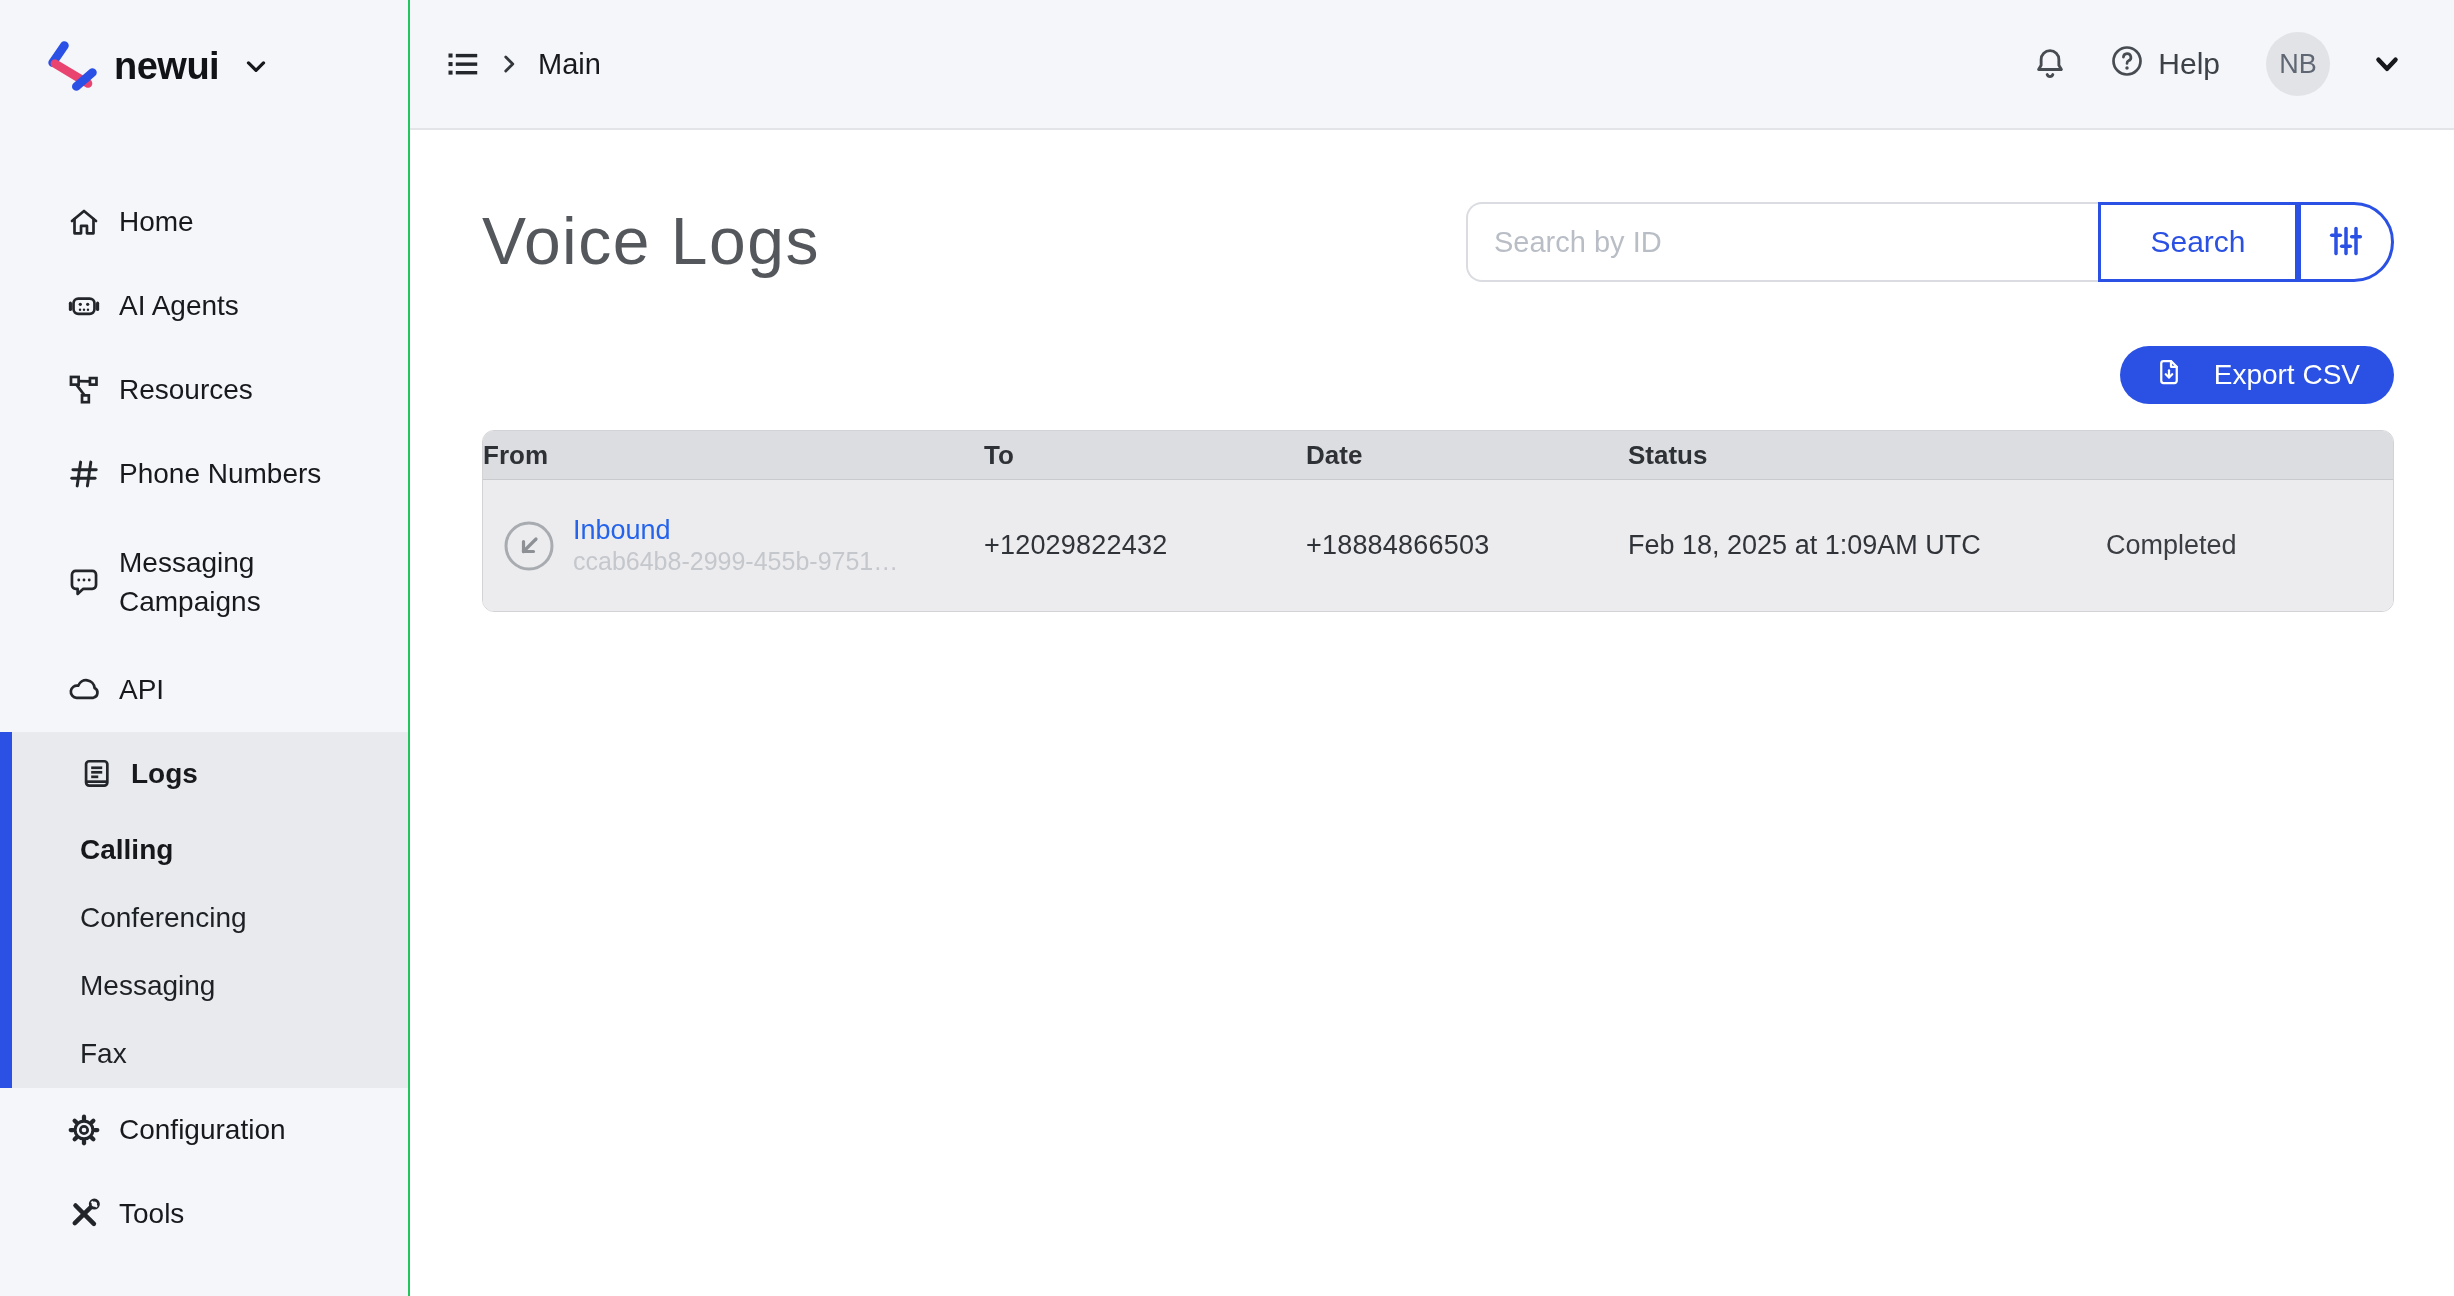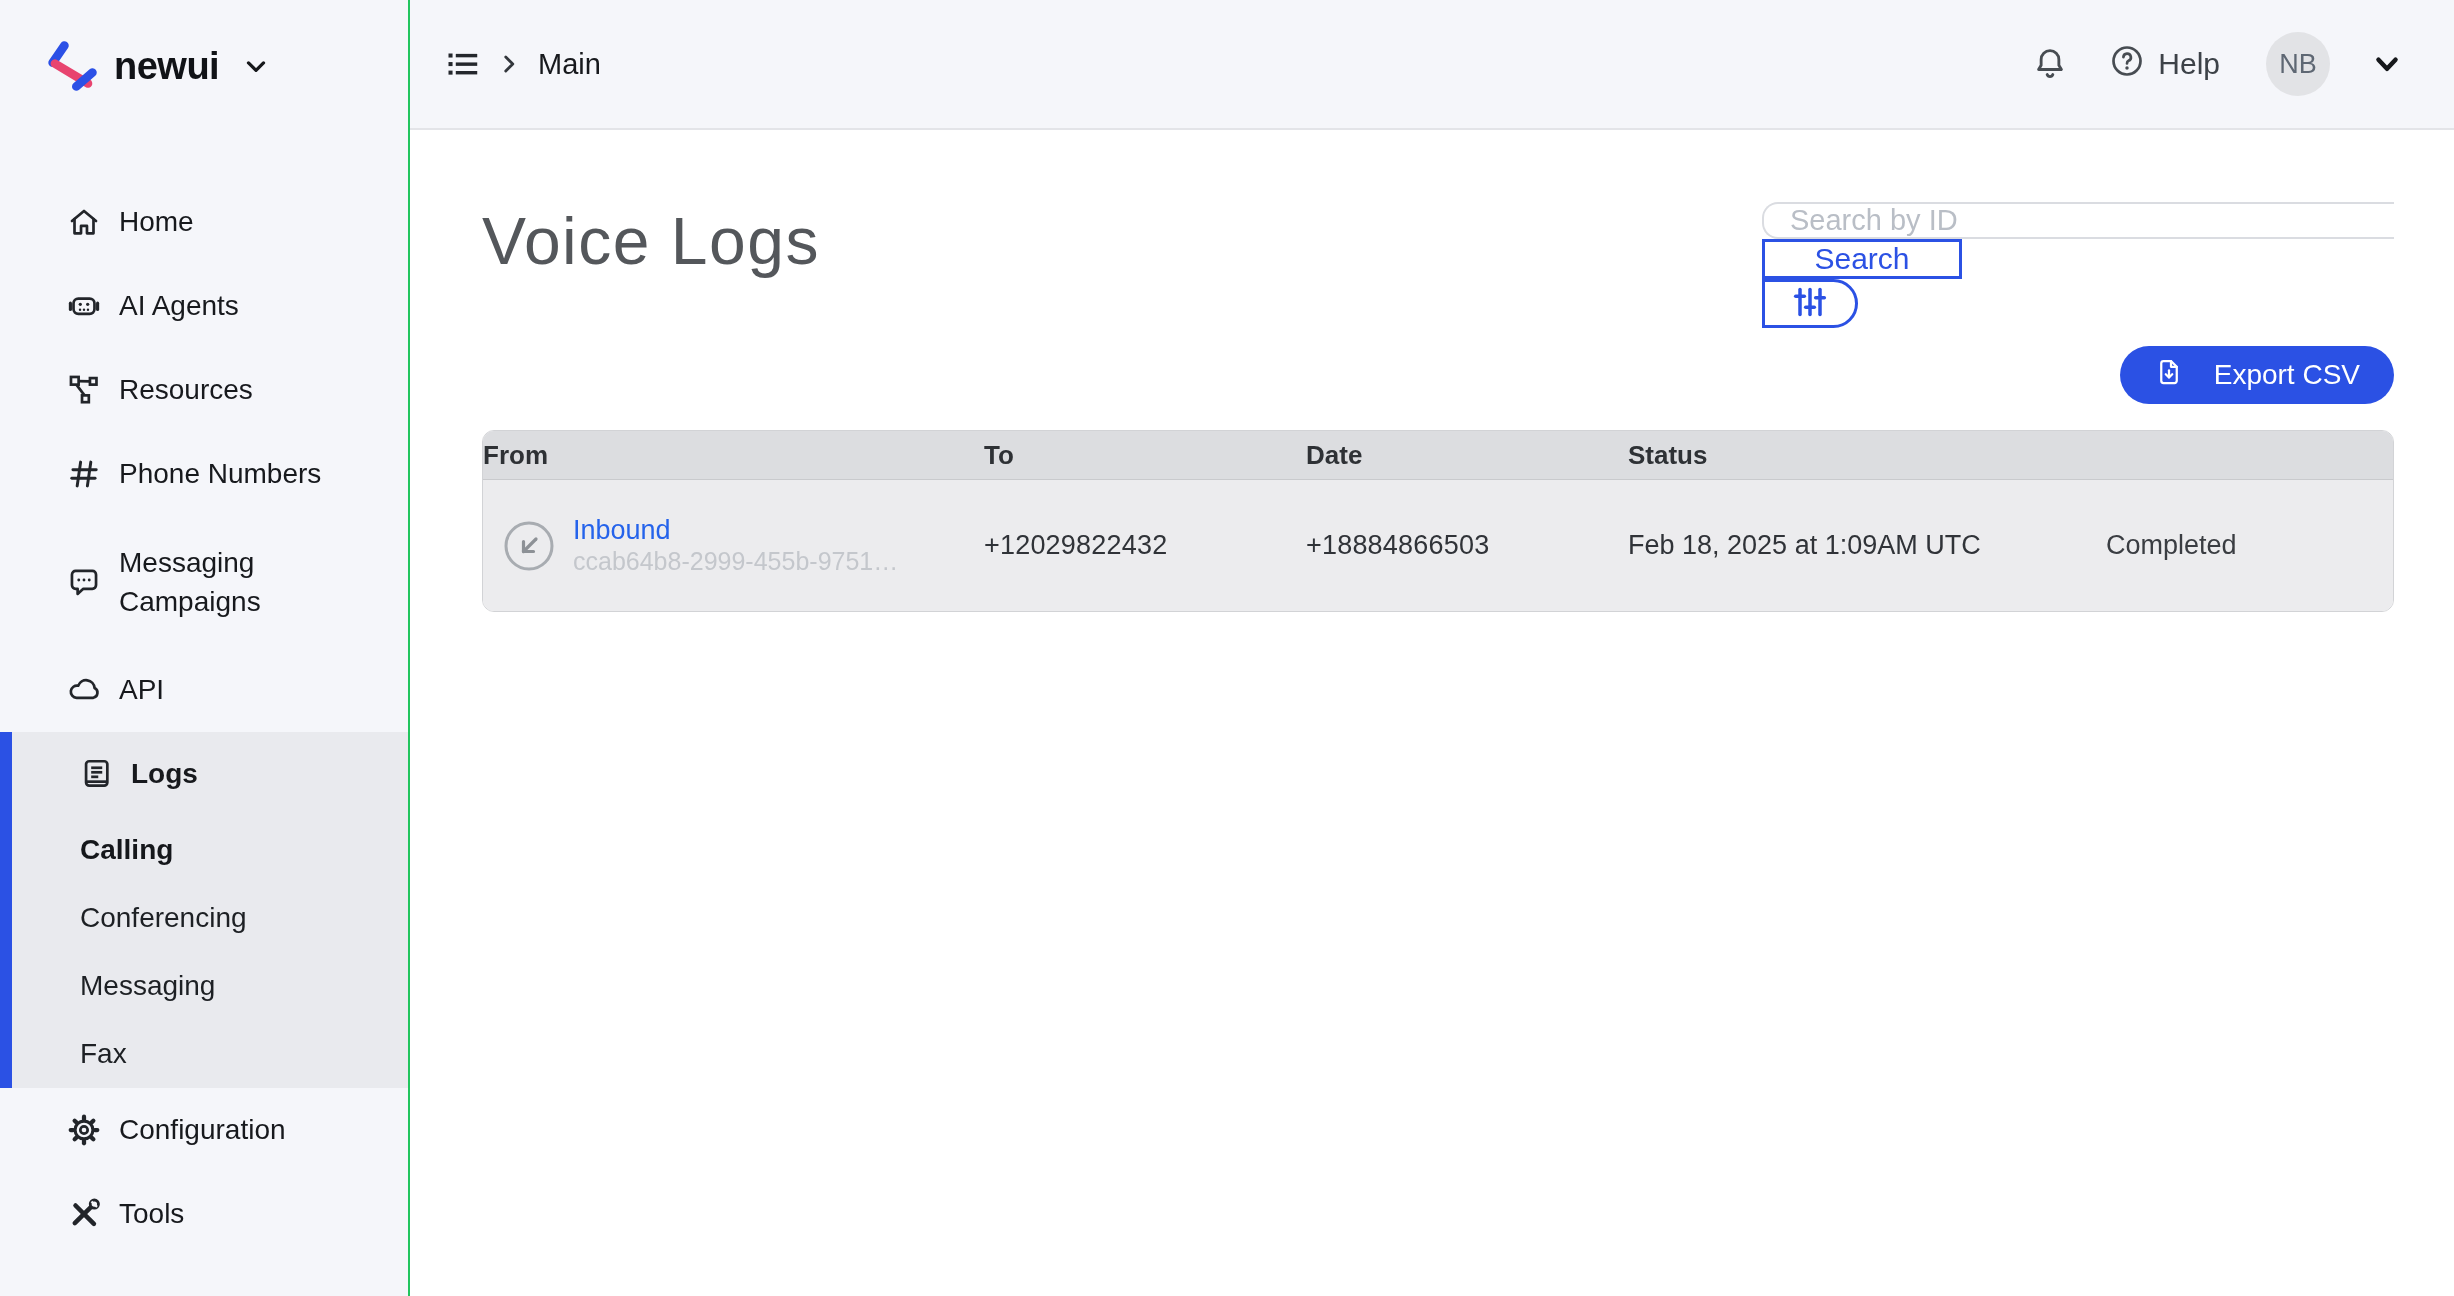"Search by ID" .search-group { flex-direction: column -> none }
